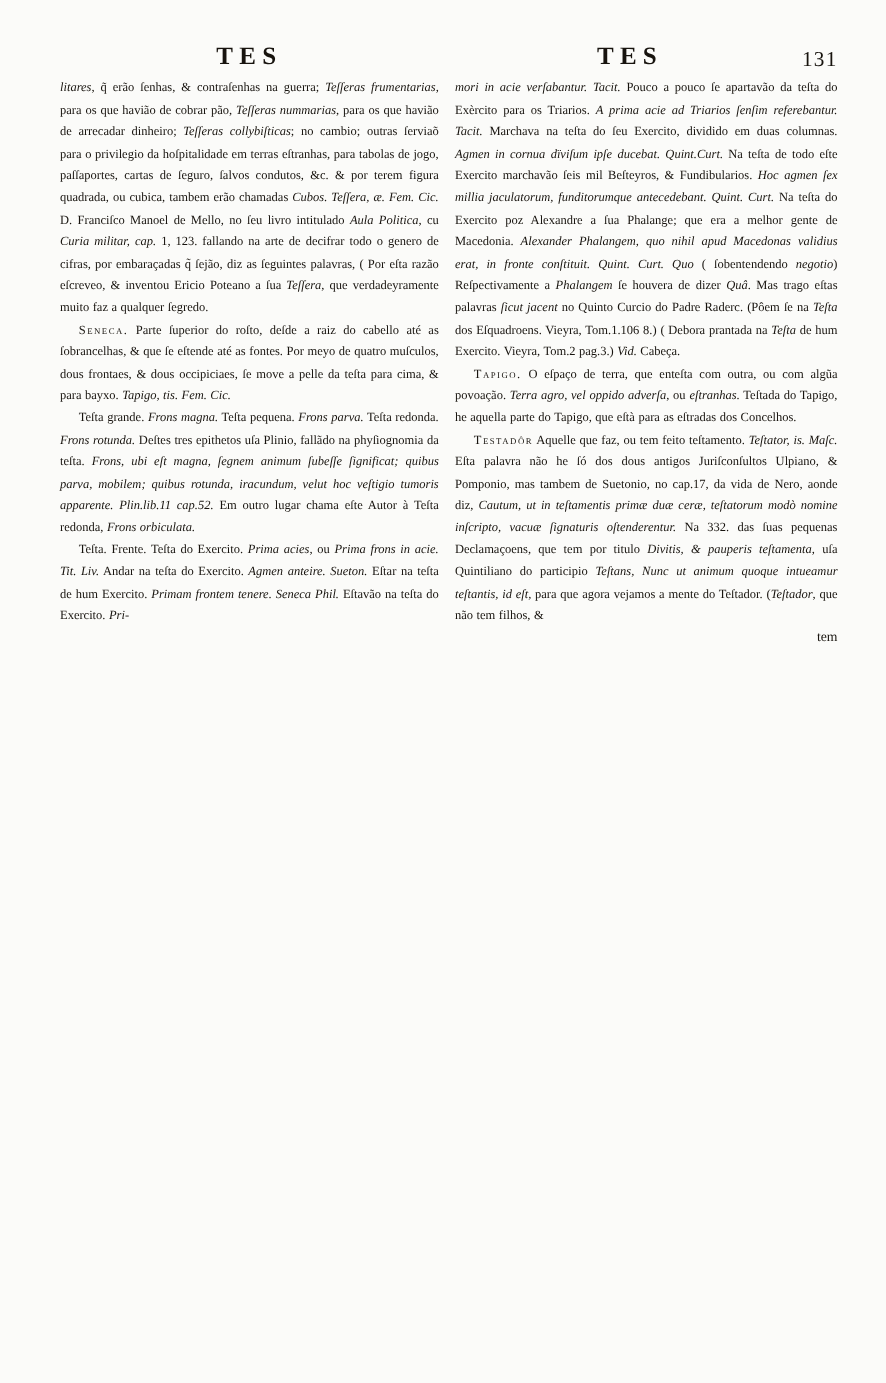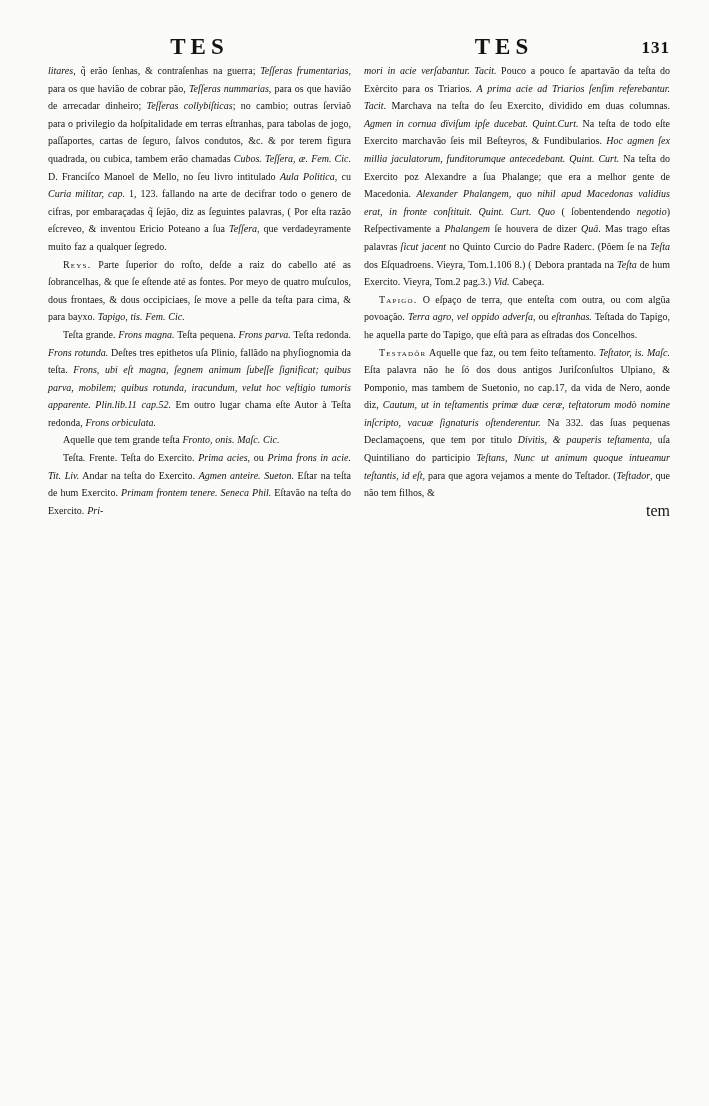"TES" .running-title { font-size: 23px -> 20px }
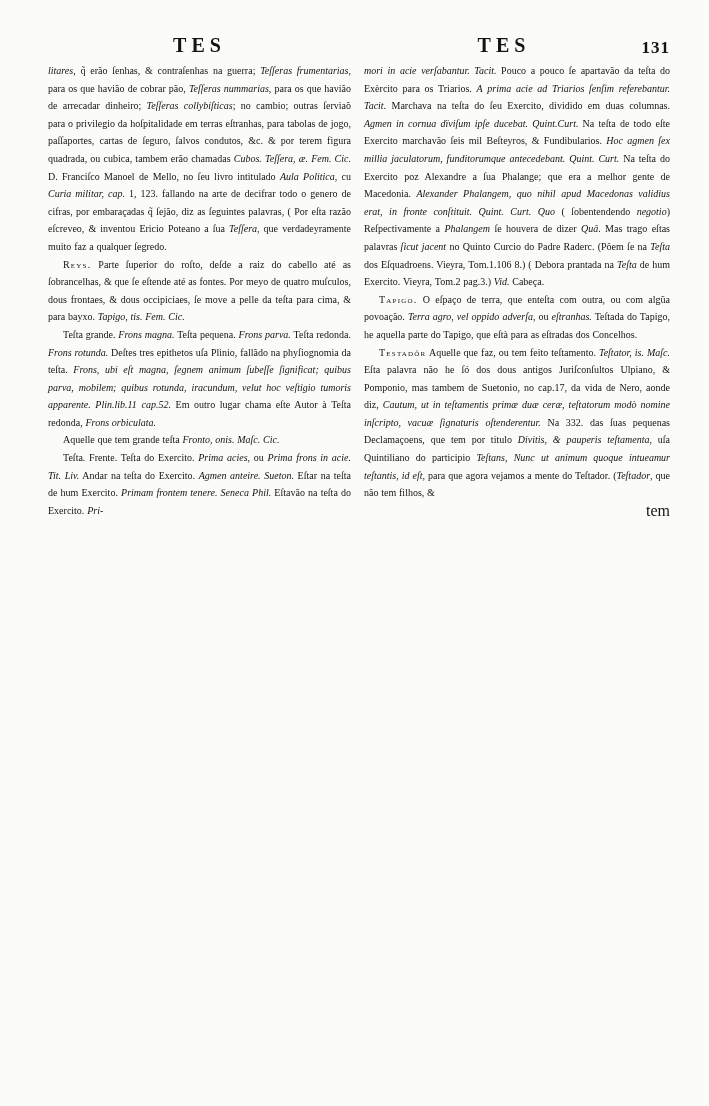"131" .page-number { font-weight: bold -> normal }
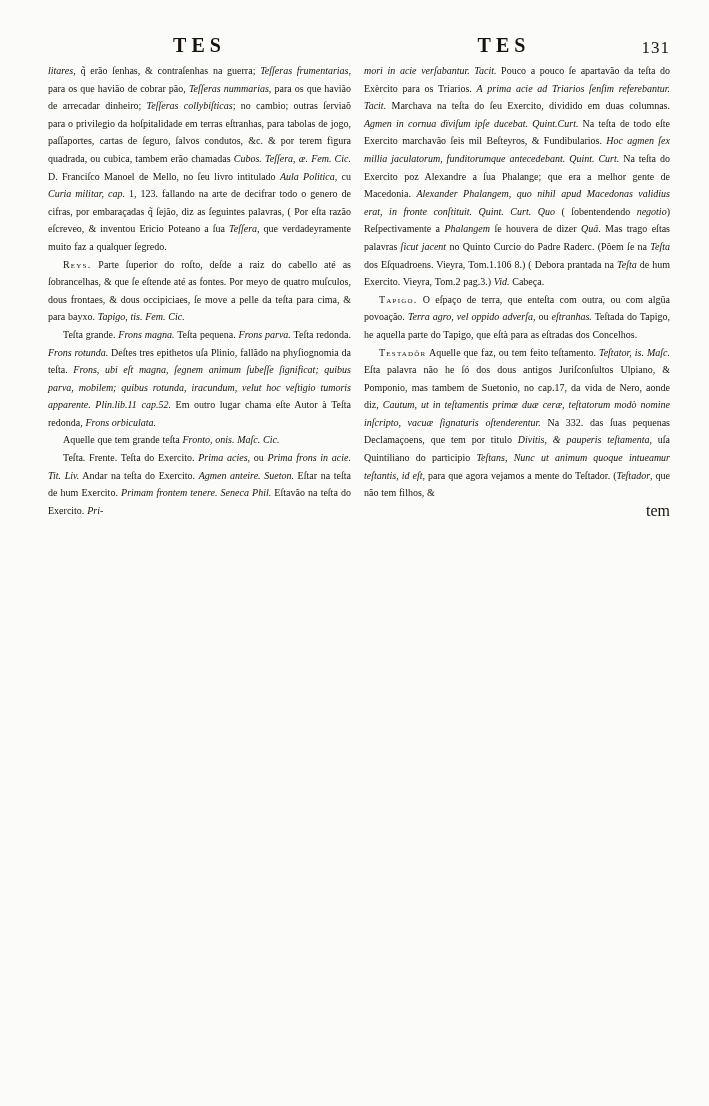"Reys." span.sc { text: Reys -> Seneca }
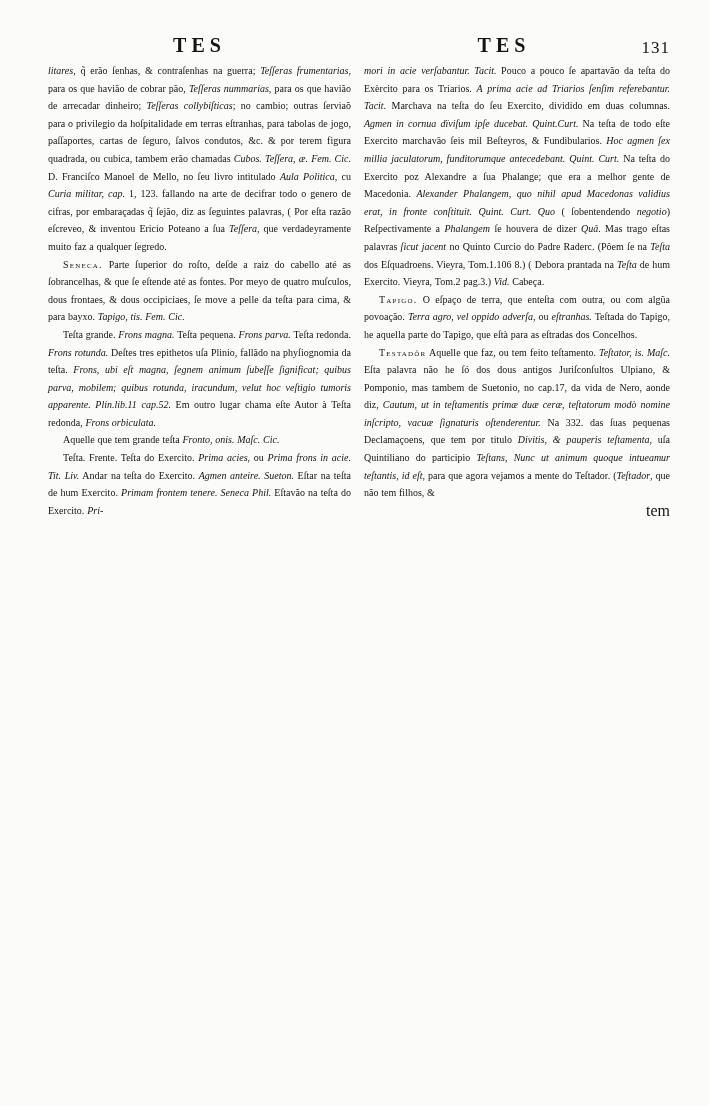"Aquelle que tem grande teſta" p.para { html: <p><span>Aquelle que tem grande teſta </span><span>Fronto, onis. Maſc. Cic.</span></p> -> none }
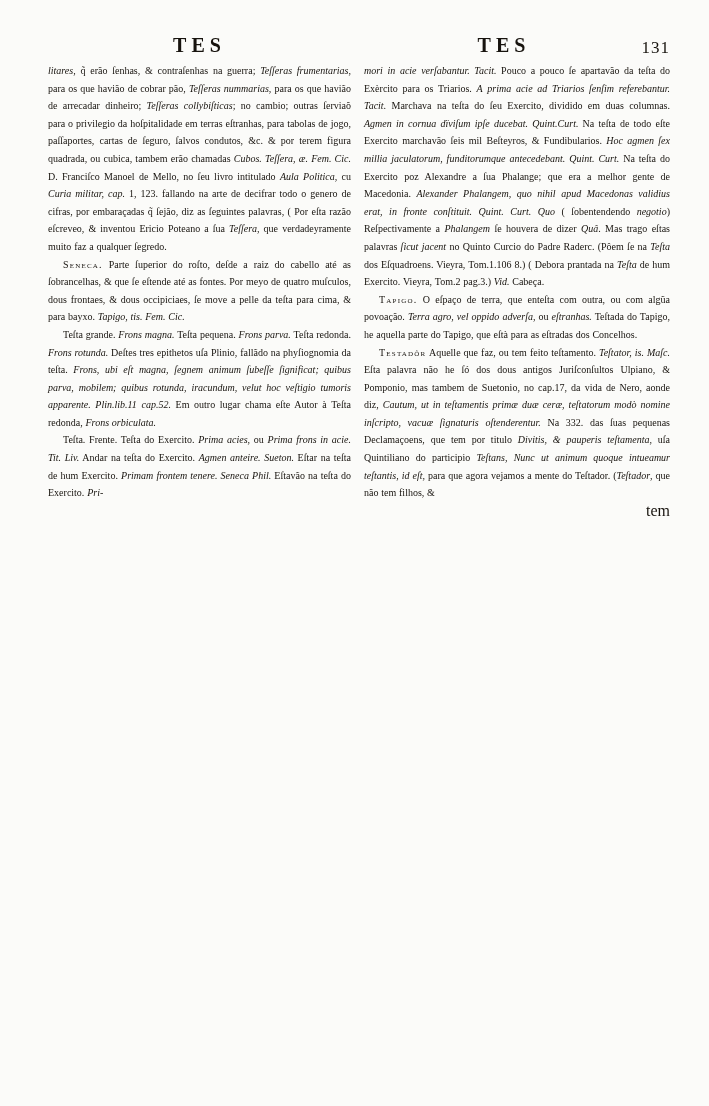"tem" .catchword { font-size: 16px -> 11px }
